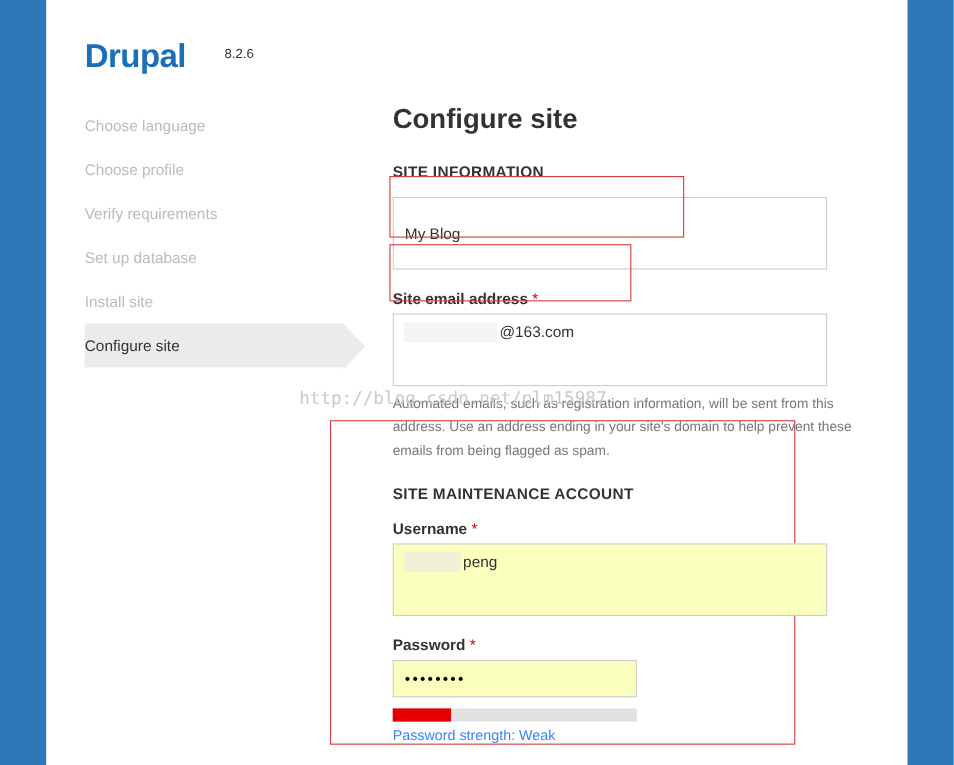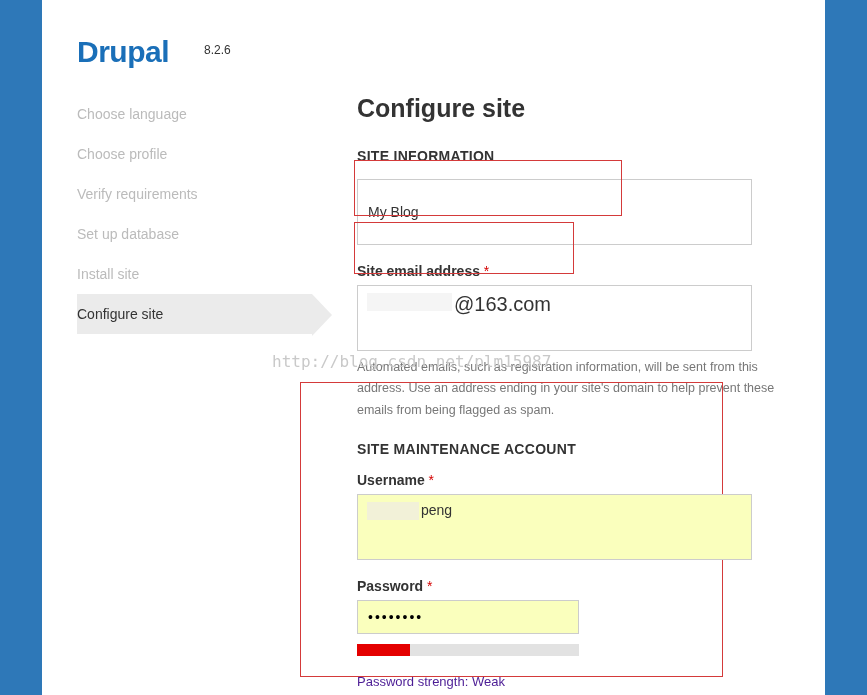"@163.com" span { font-size: 20px -> 14px }
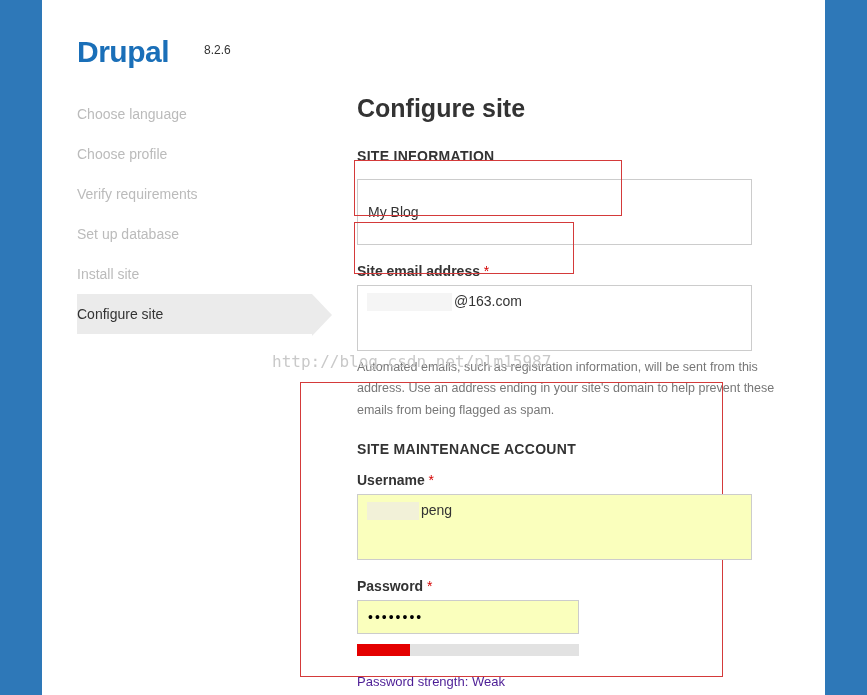"Password strength: Weak" .strength-text { color: #4c1d95 -> #3b82f6; margin-top: 18px -> 5px }
